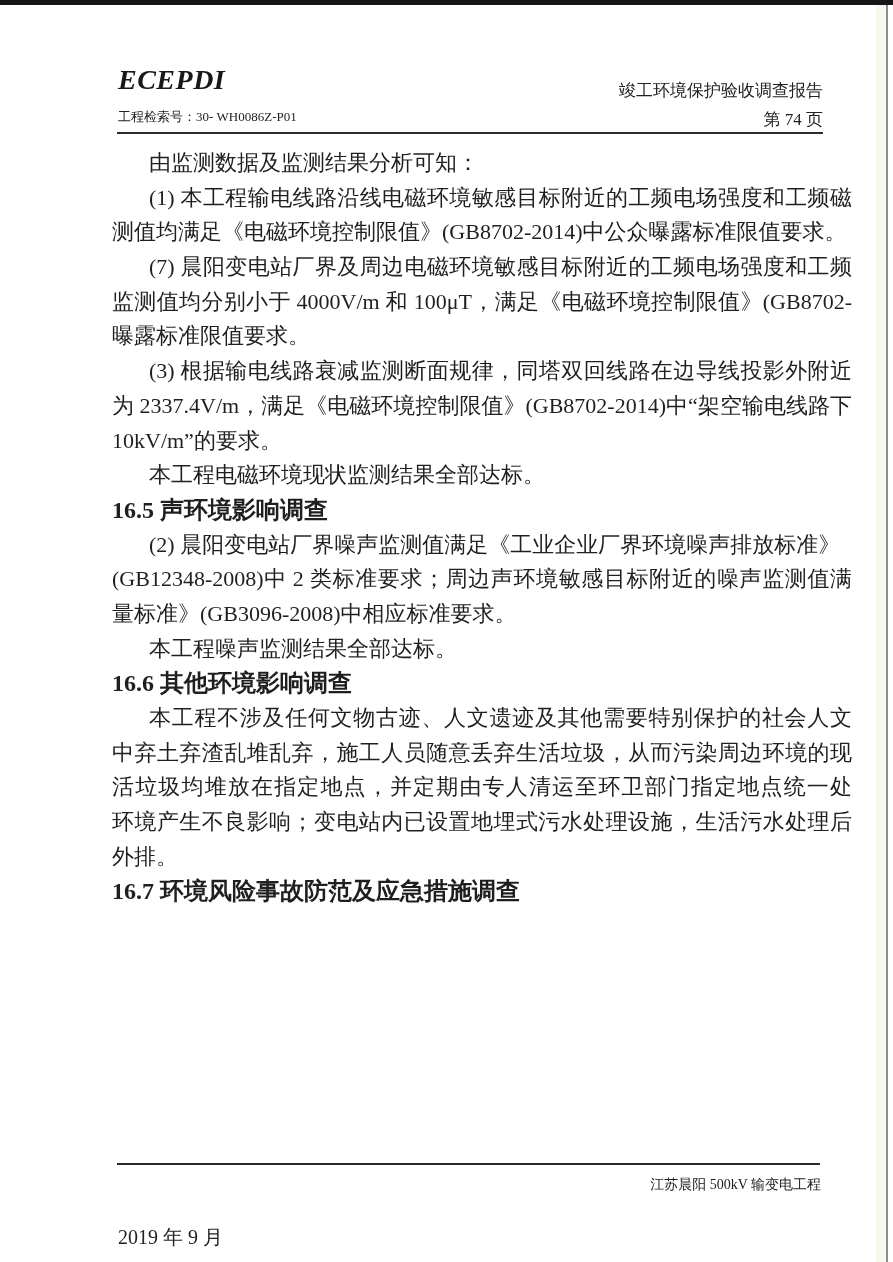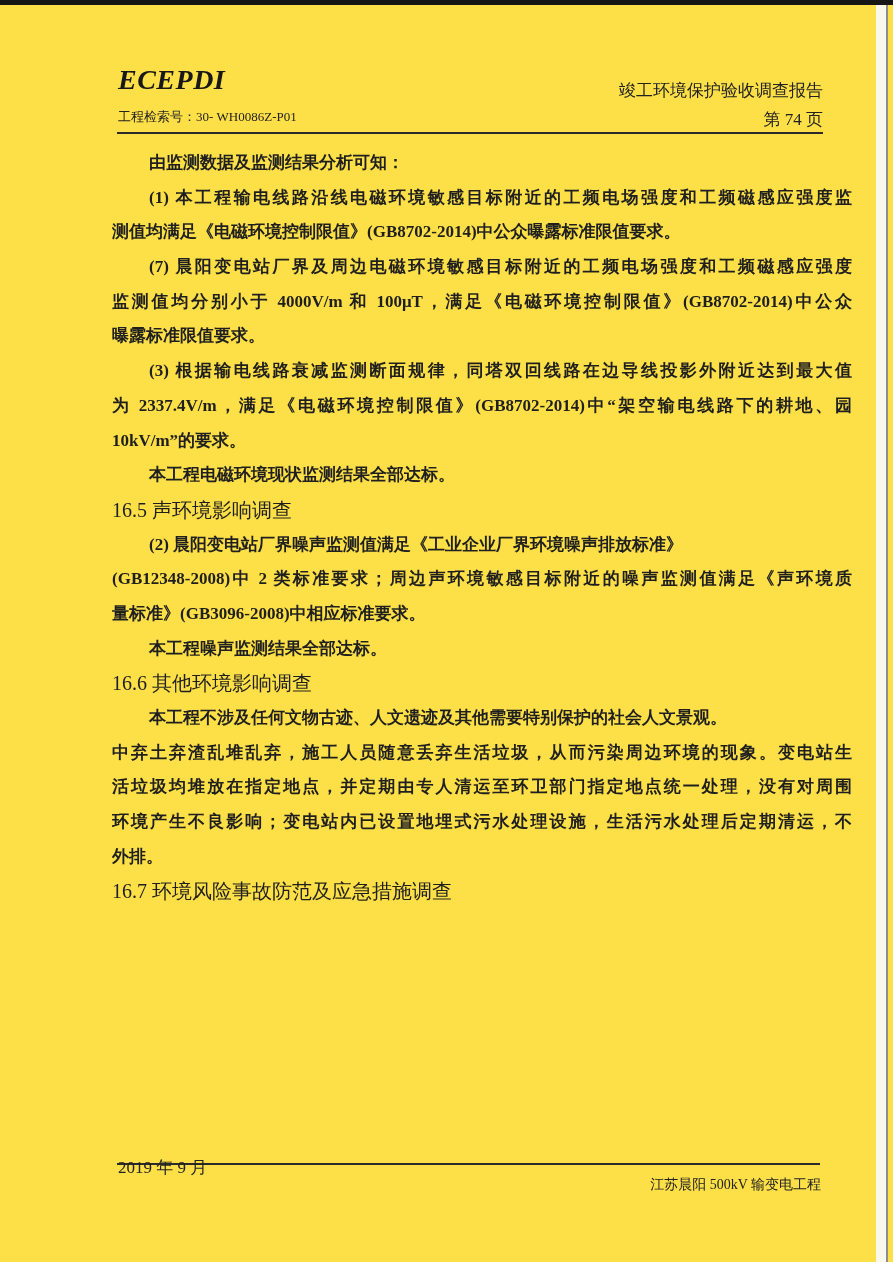"ECEPDI" .page { background: #fde047 -> #ffffff }
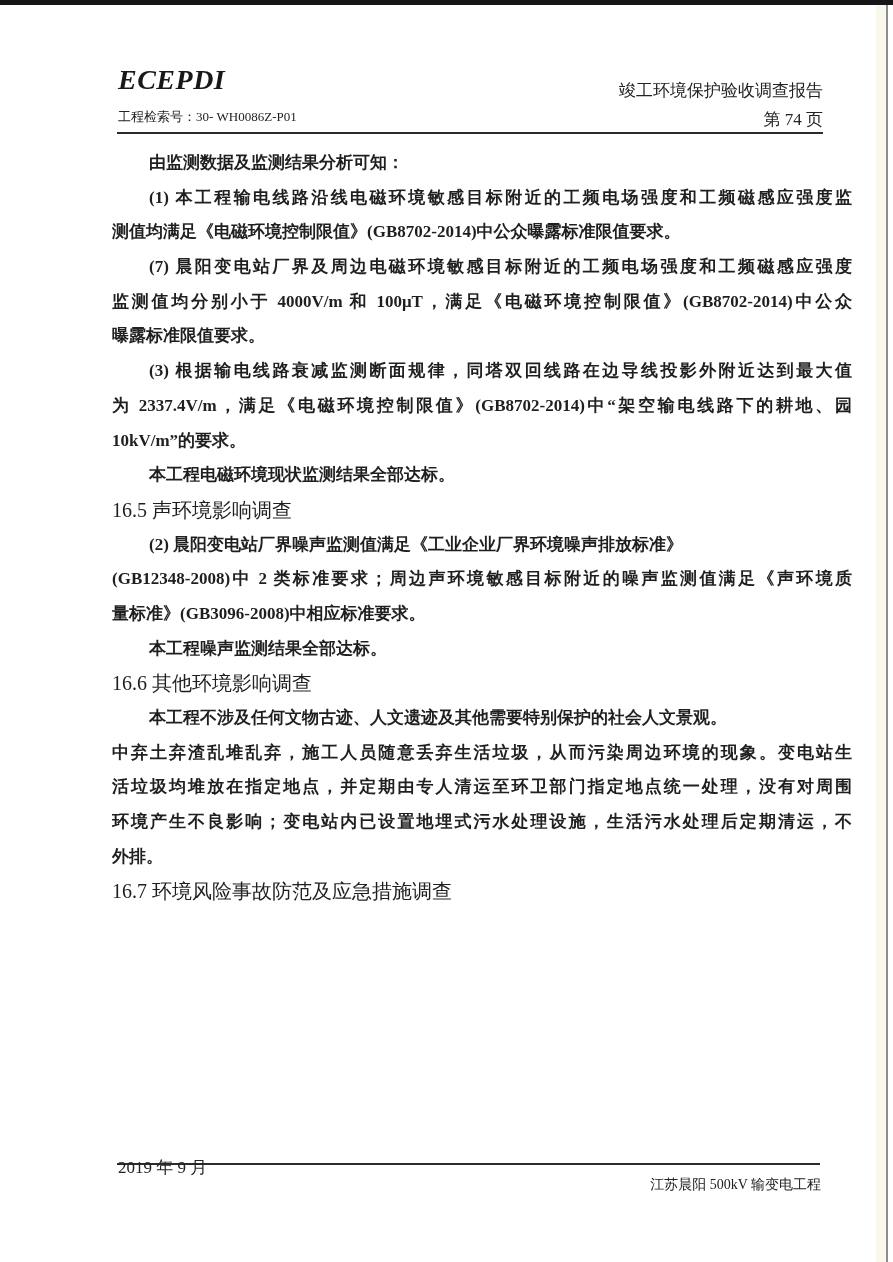"由监测数据及监测结果分析可知：" .line { font-size: 17px -> 22px; font-weight: bold -> none }
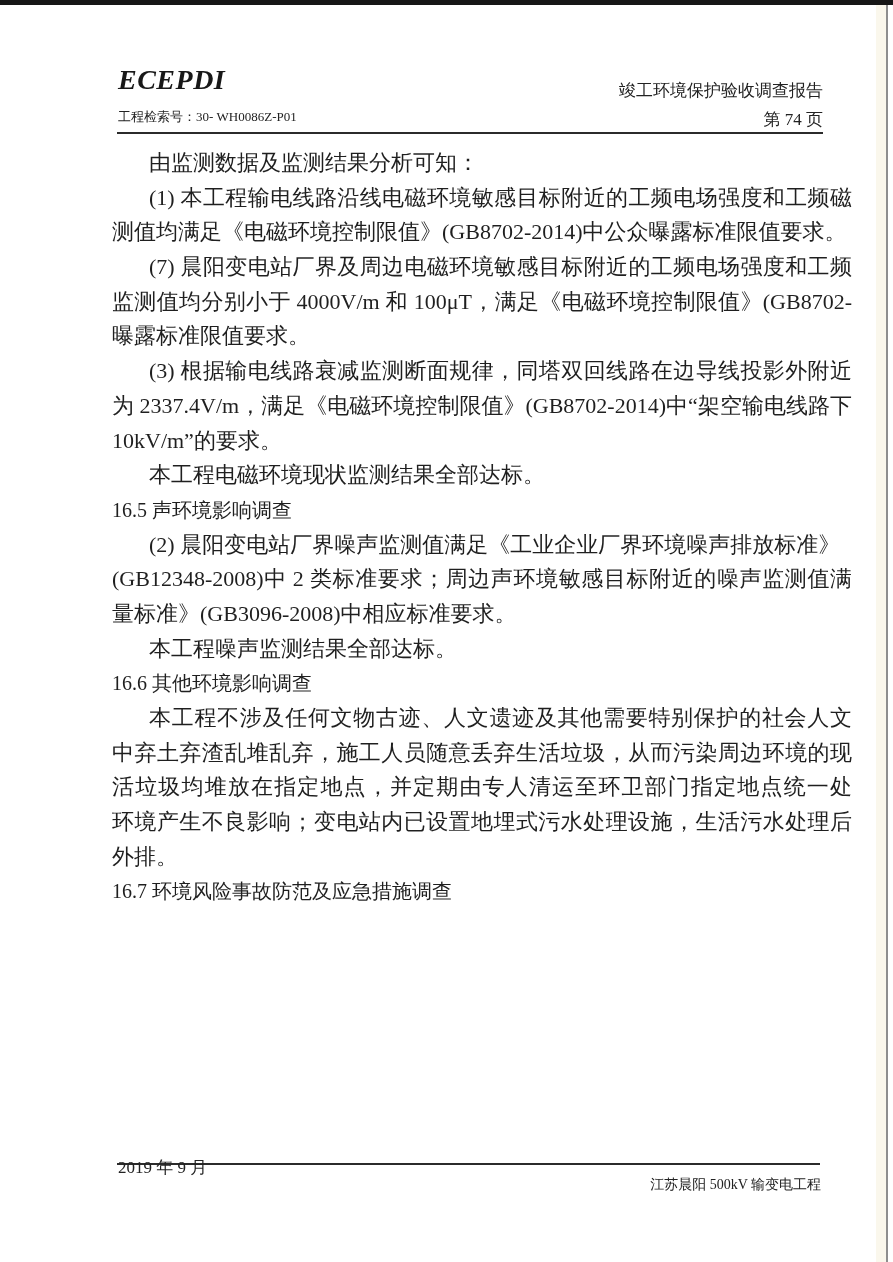"16.5 声环境影响调查" .line.hd { font-size: 20px -> 24px; font-weight: normal -> bold }
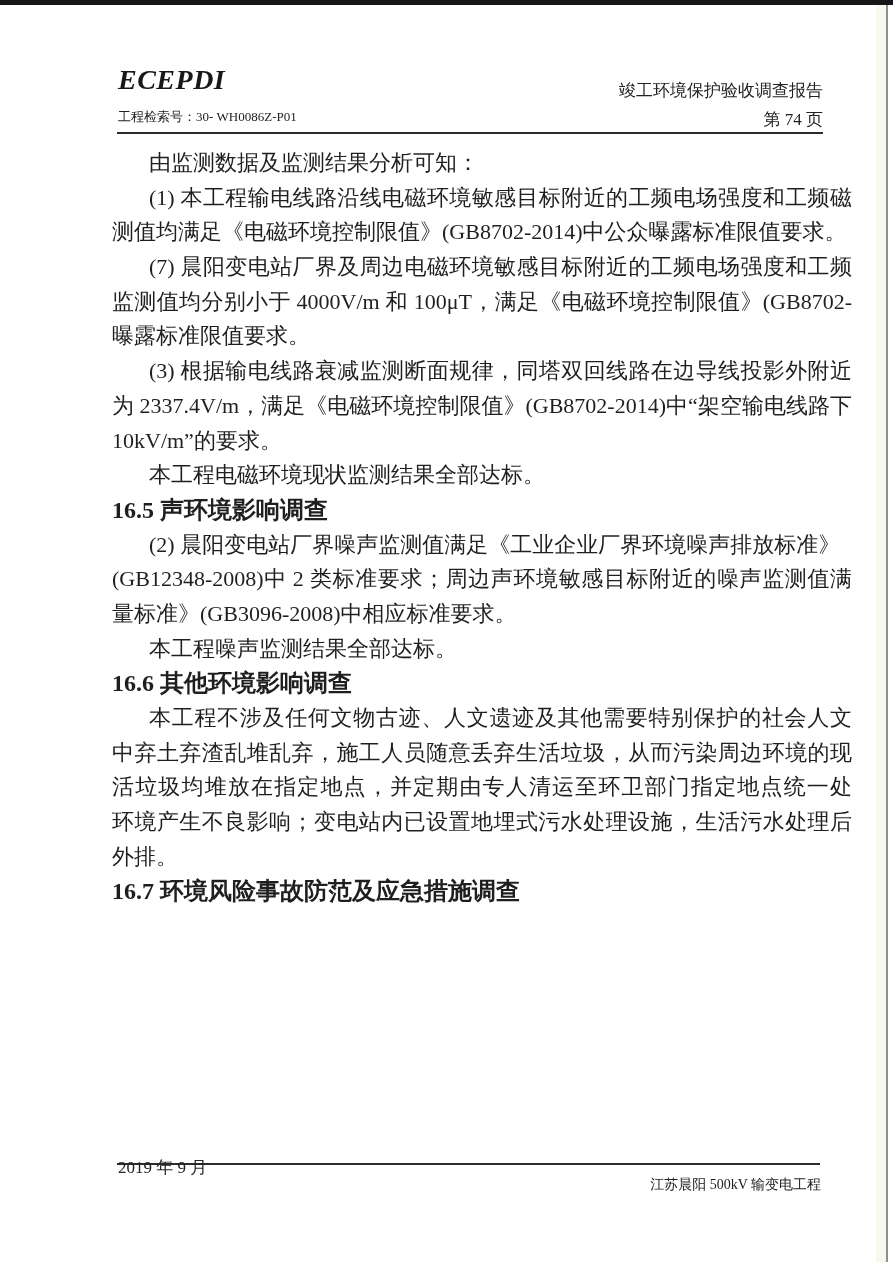"2019 年 9 月" .footer-date { font-size: 17px -> 20px; top: 1156px -> 1224px }
